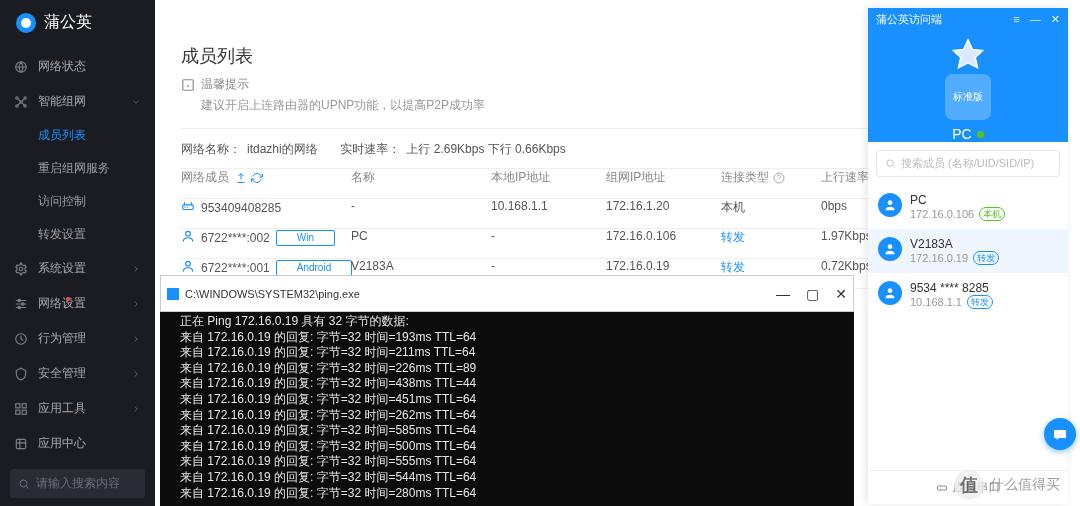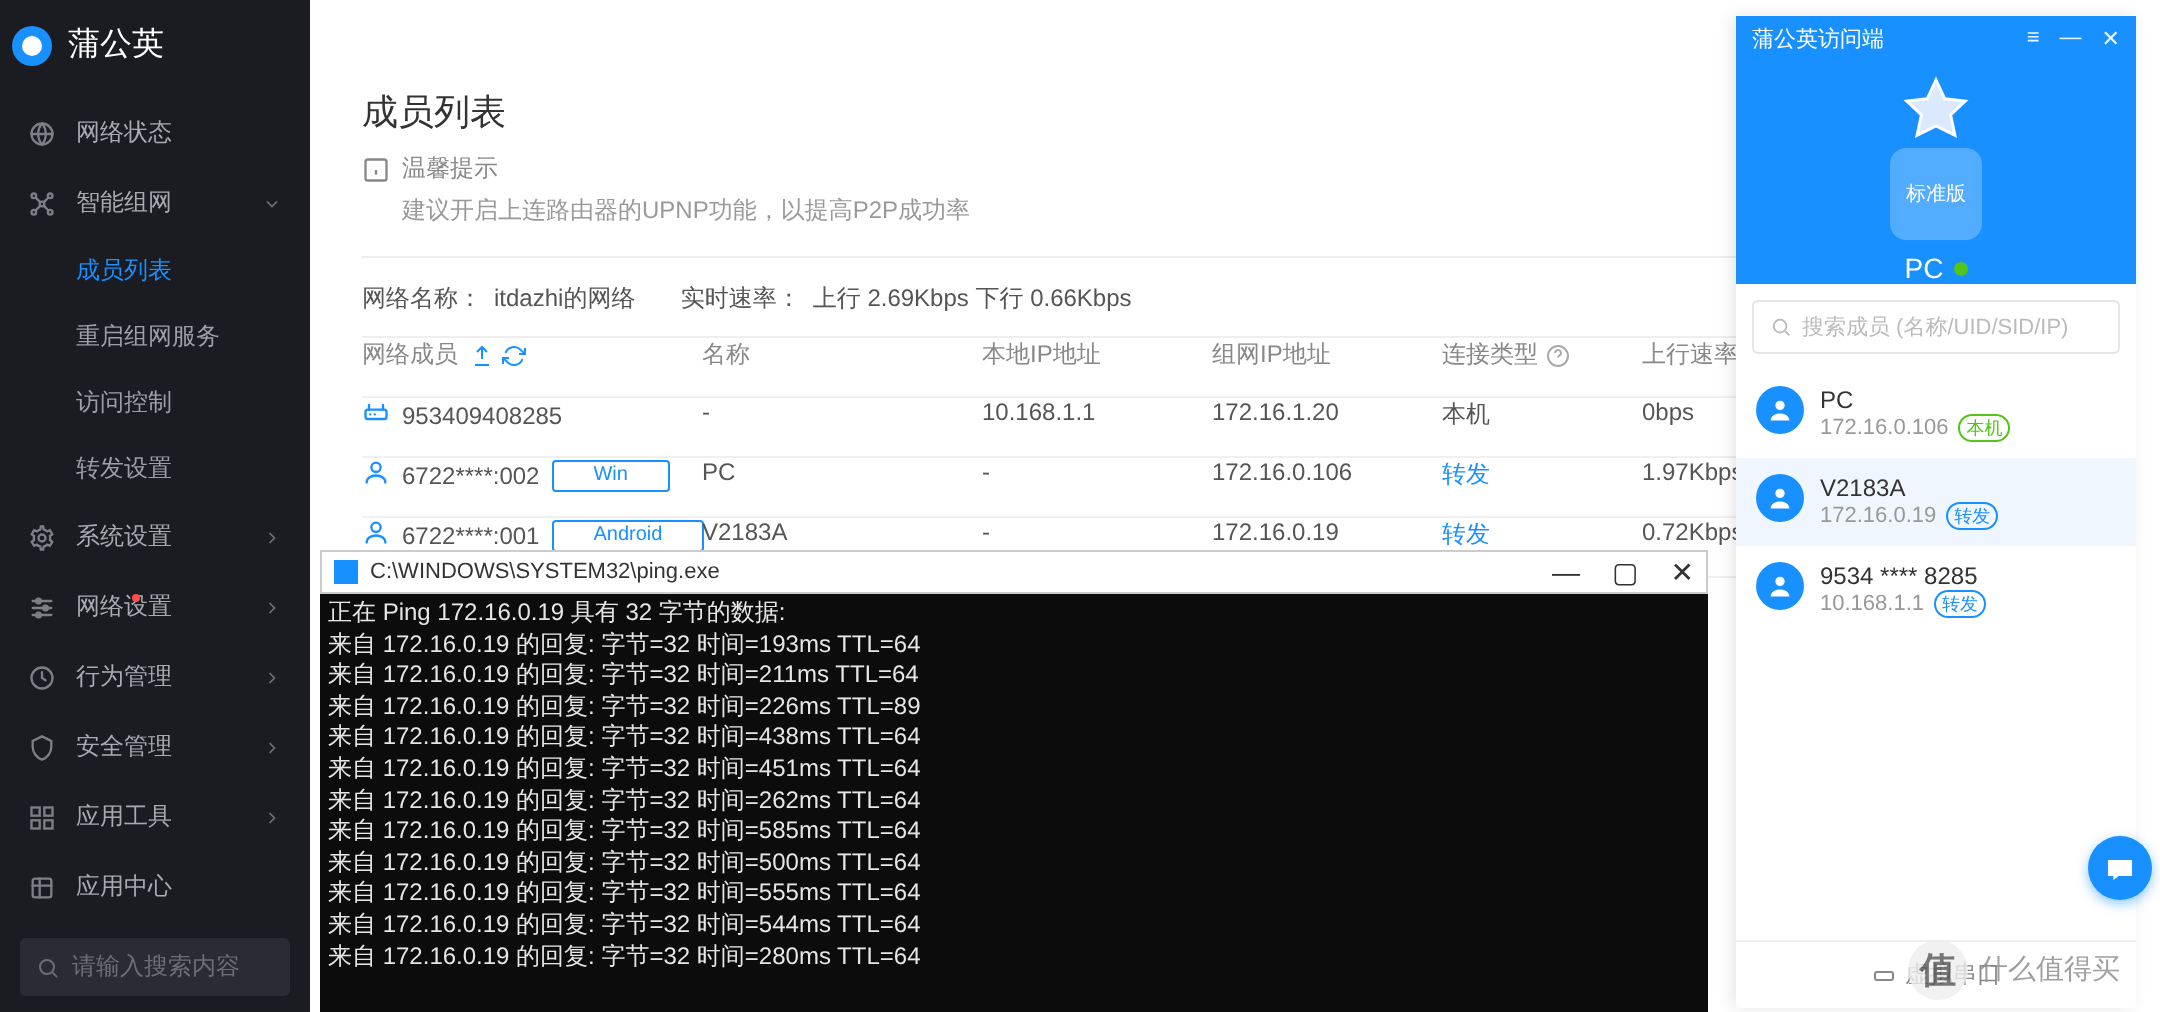"蒲公英" .brand { padding: 12px 6px -> 12px 16px }
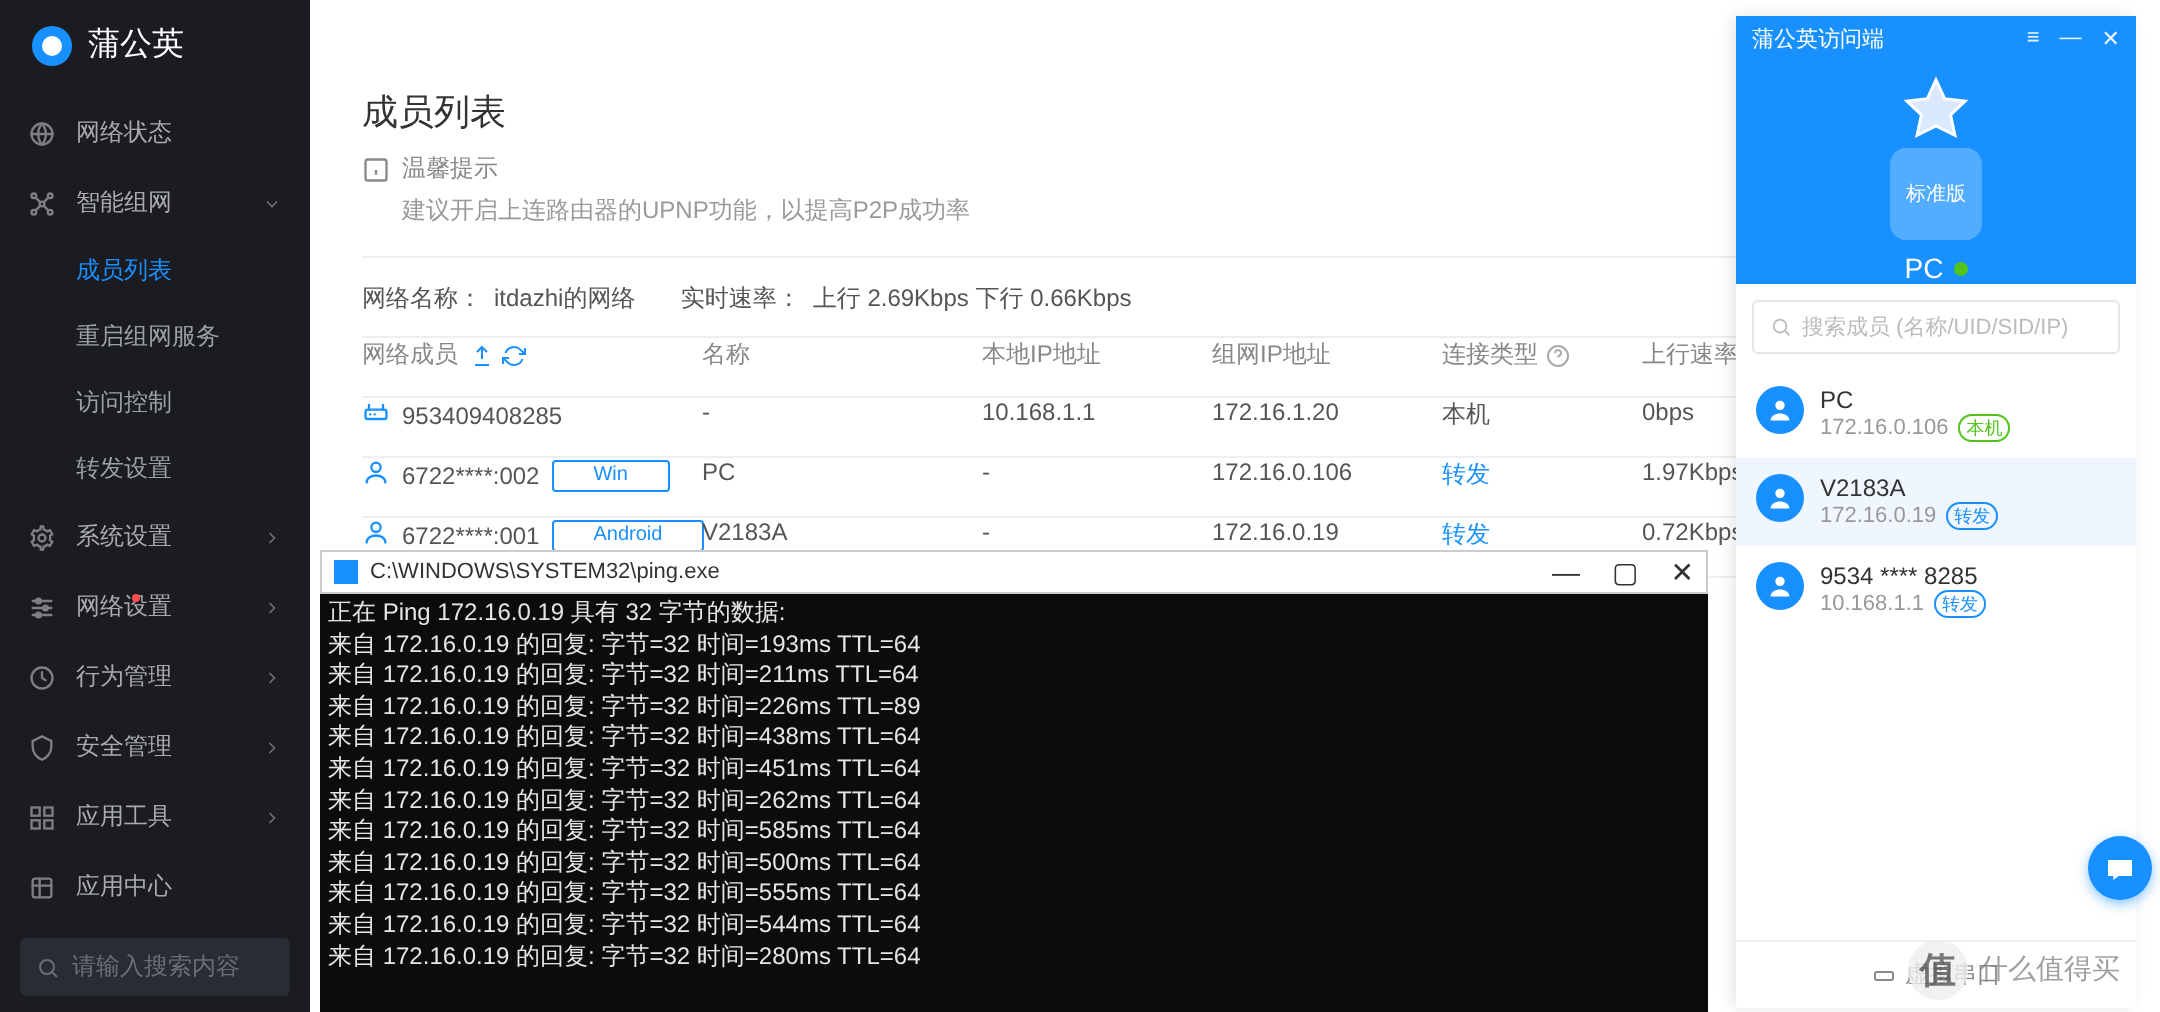"C:\WINDOWS\SYSTEM32\ping.exe" .term-title { height: 22px -> 37px }
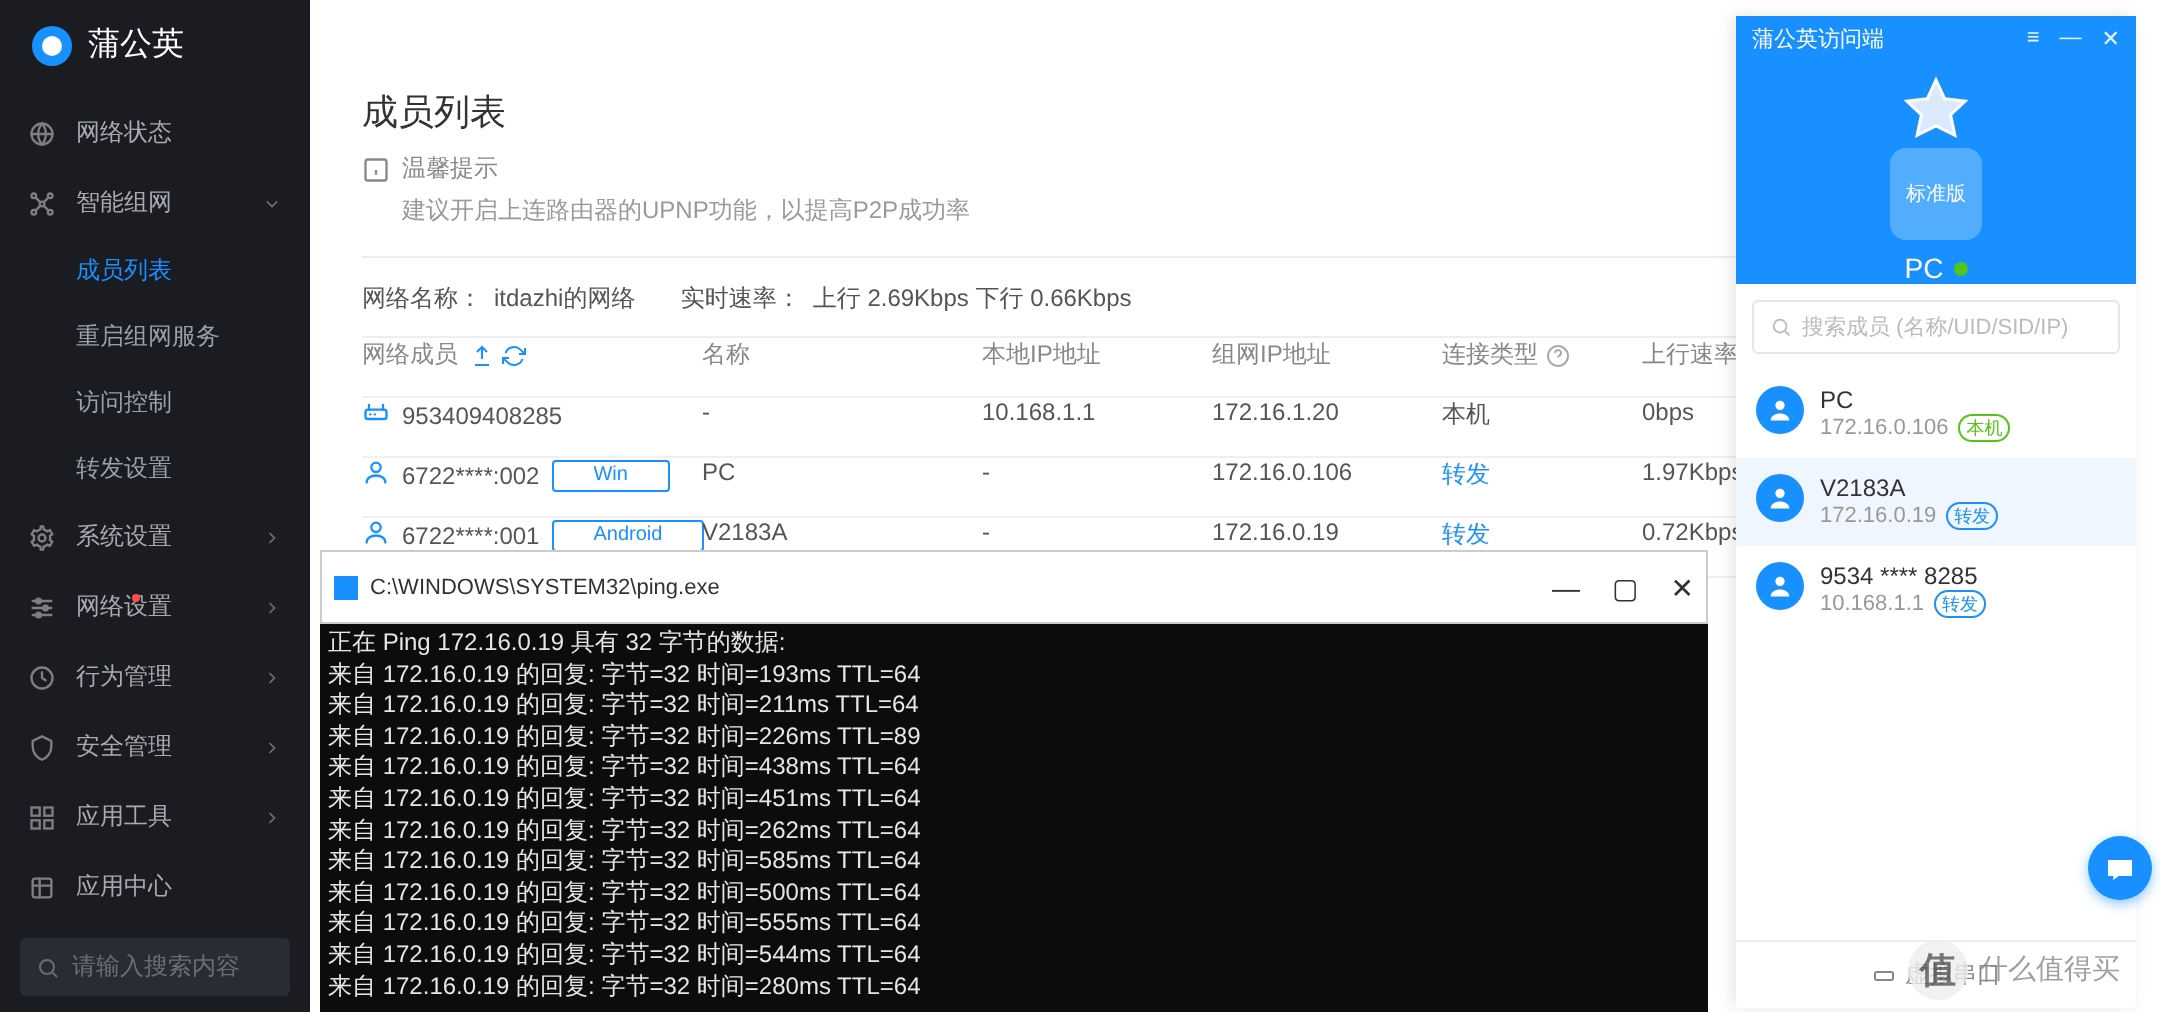"正在 Ping 172.16.0.19 具有 32" .term-body { padding: 2px 4px -> 2px 20px }
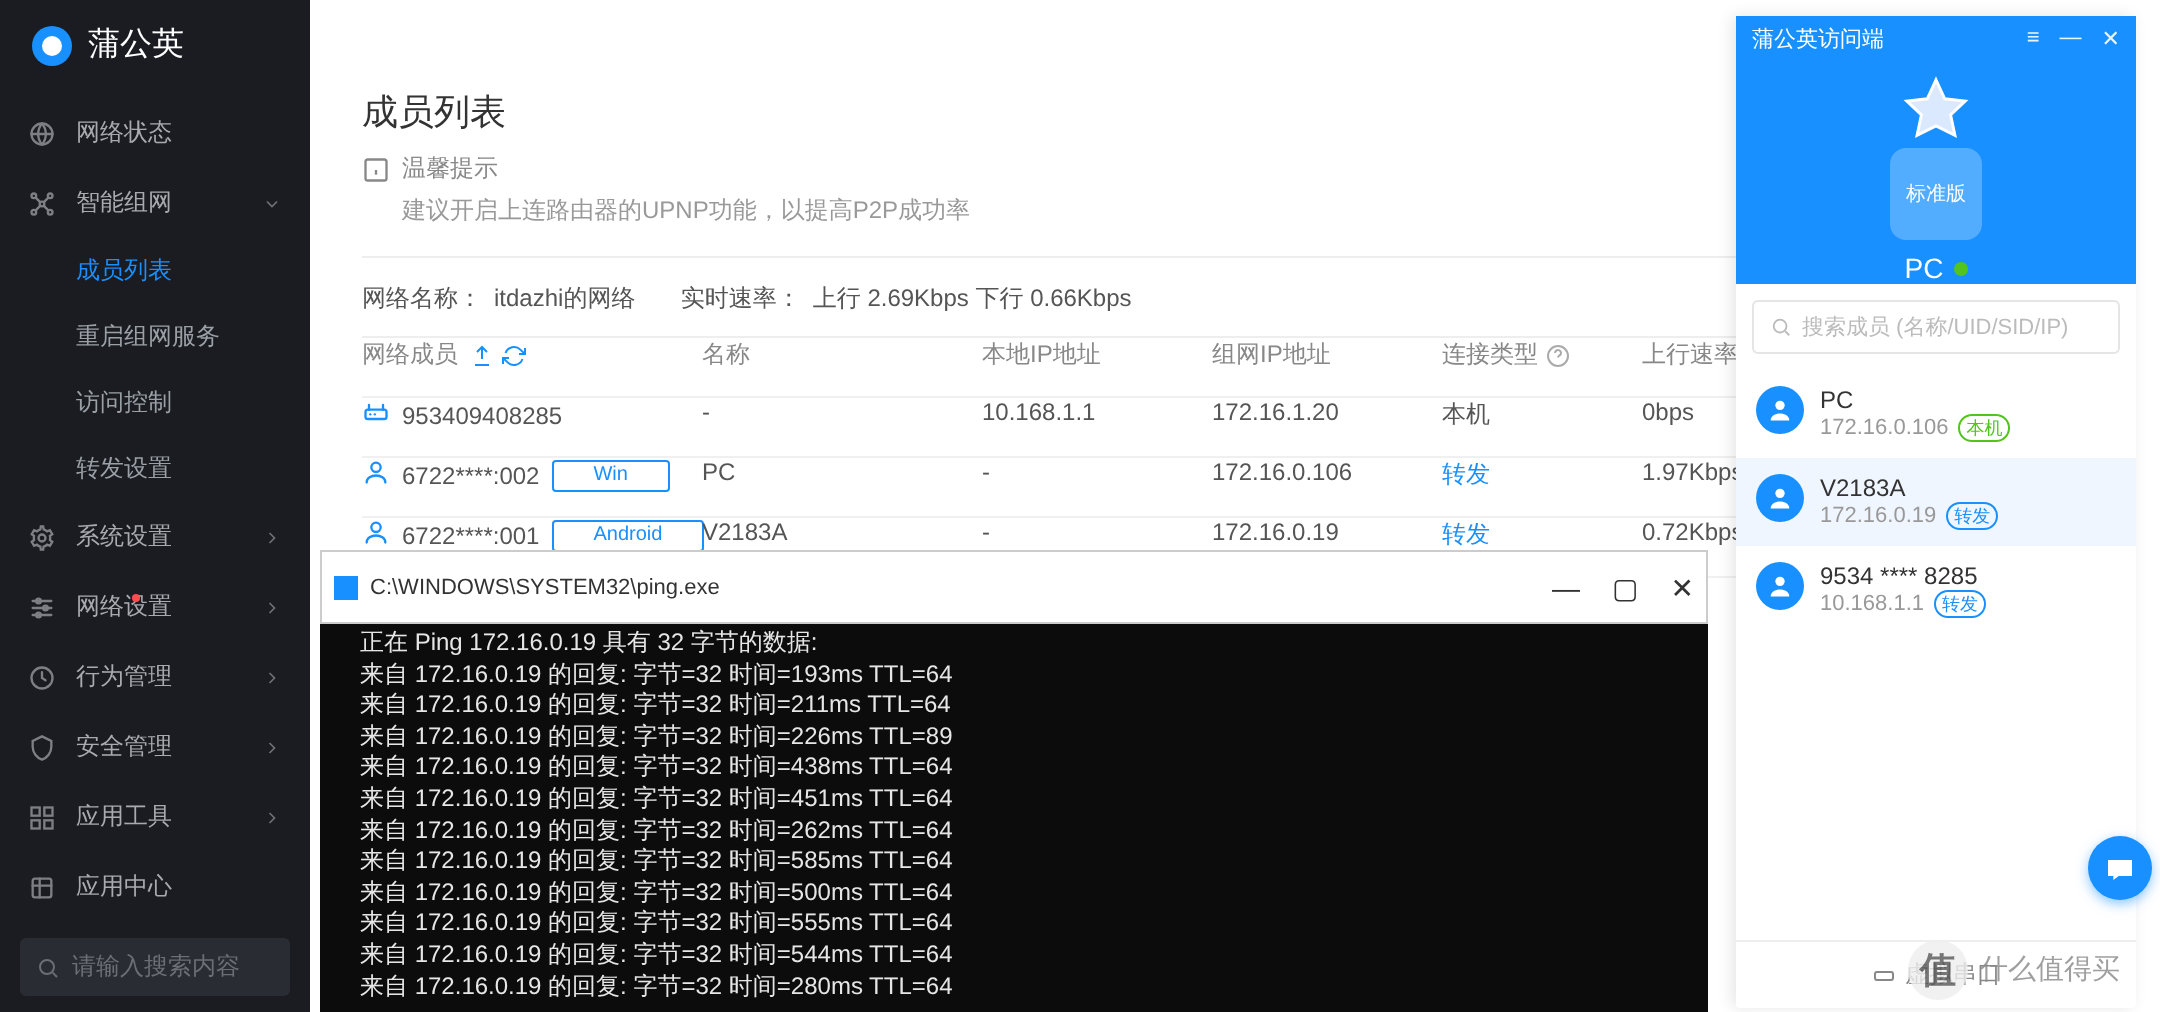"来自 172.16.0.19 的回复: 字节=32 时间=438ms" div { text: 64 -> 44 }
